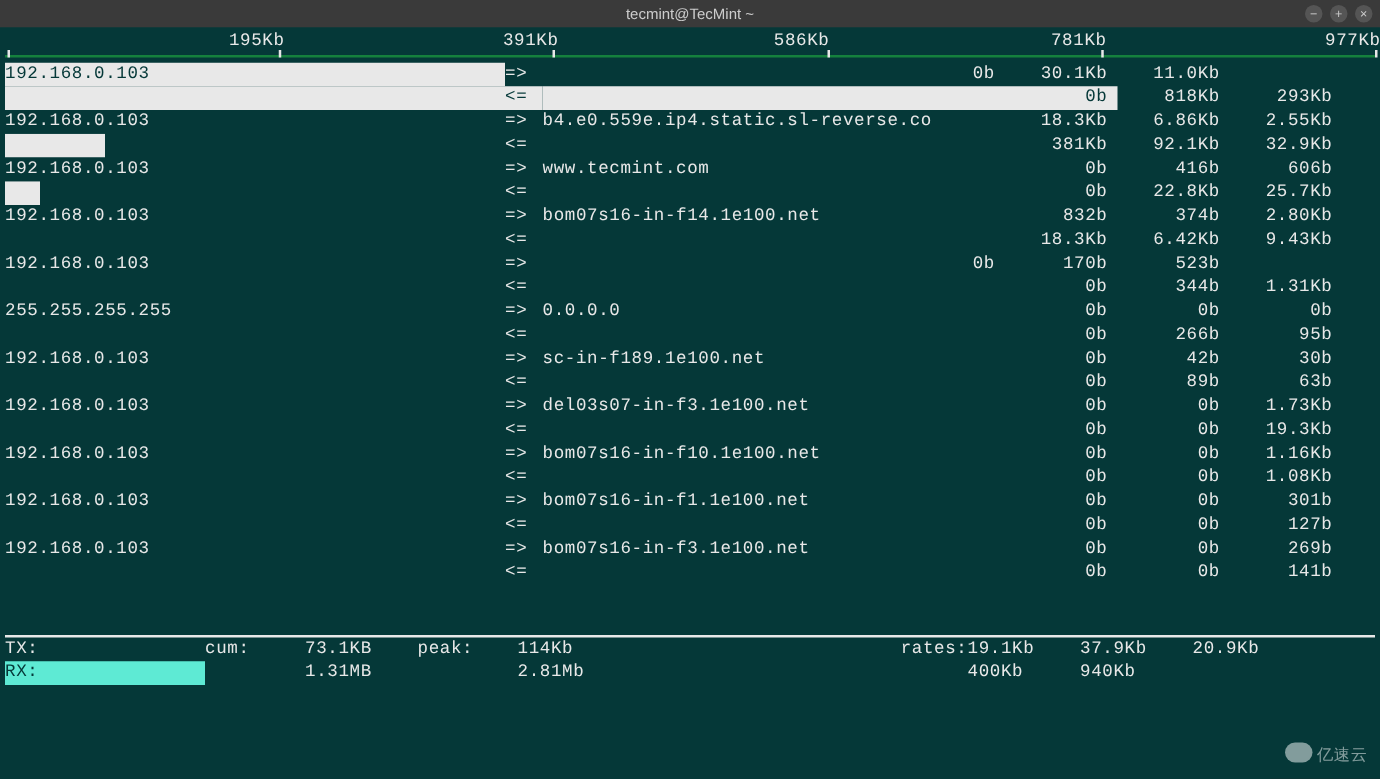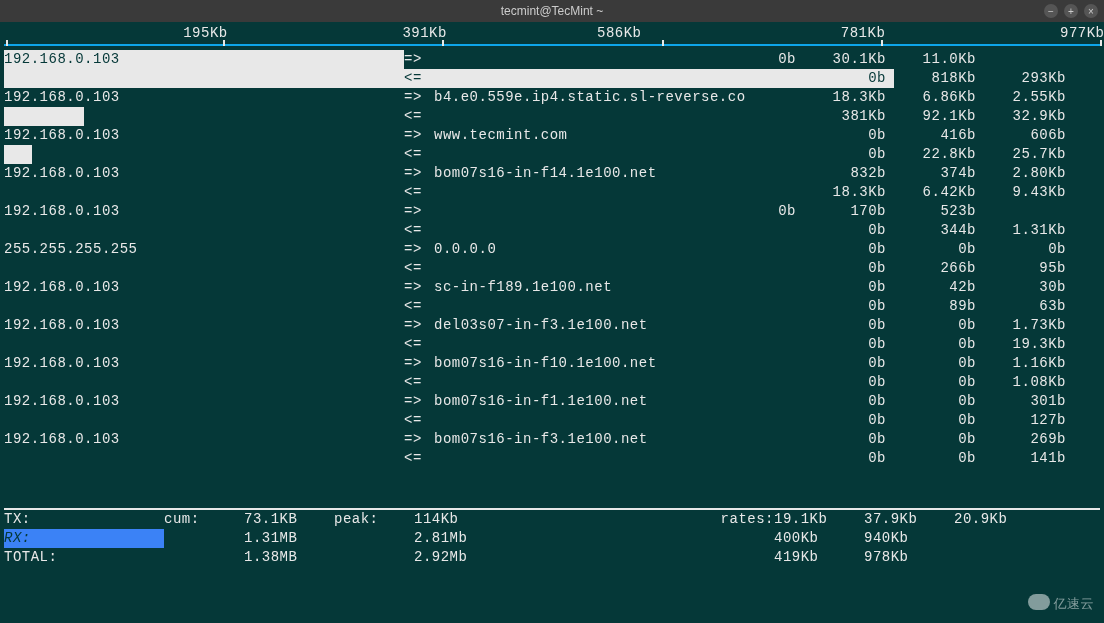"195Kb" .scale-bar { border-bottom: 2px solid #0ea5e9 -> 2px solid #15803d }
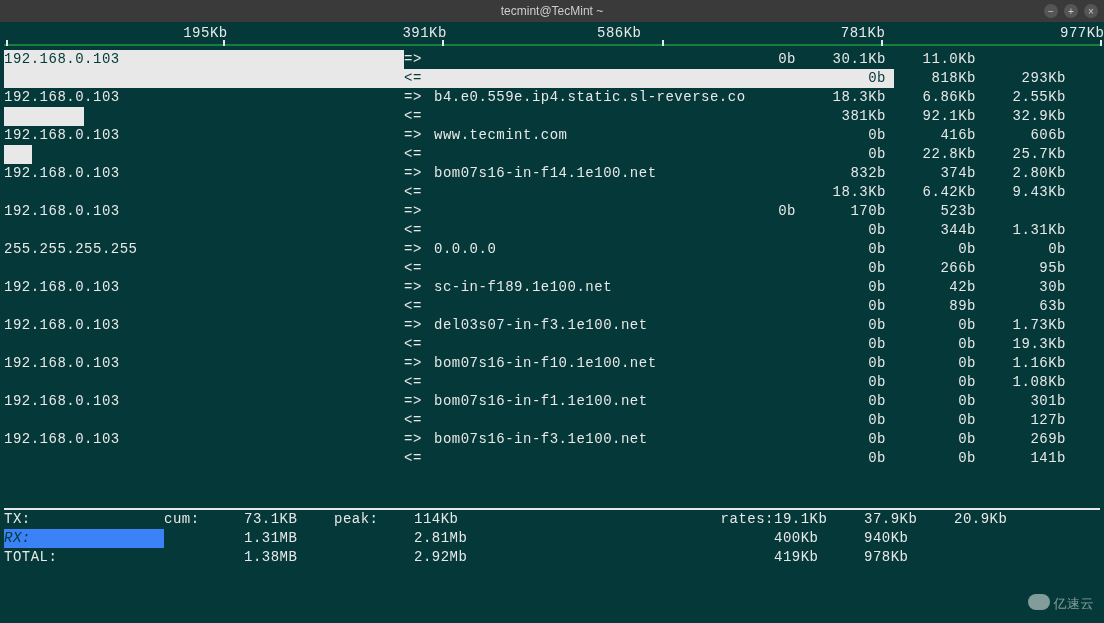"586Kb" span.tick { left: 593px -> 615px }
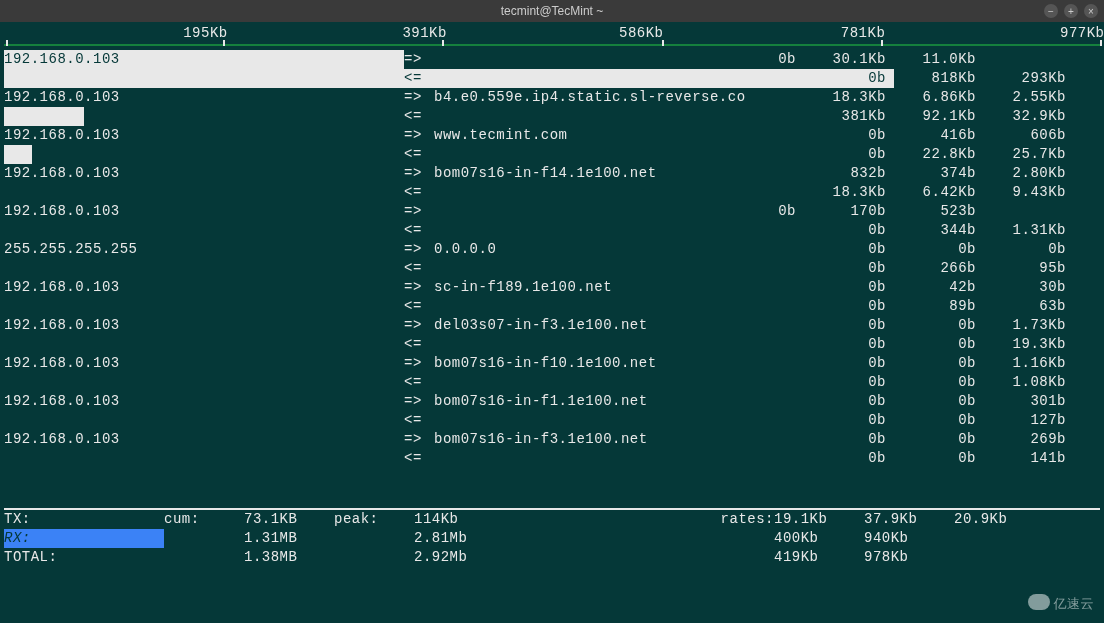"RX:" .stats-row.hl .lbl { background: #3b82f6 -> #5eead4; font-style: italic -> none }
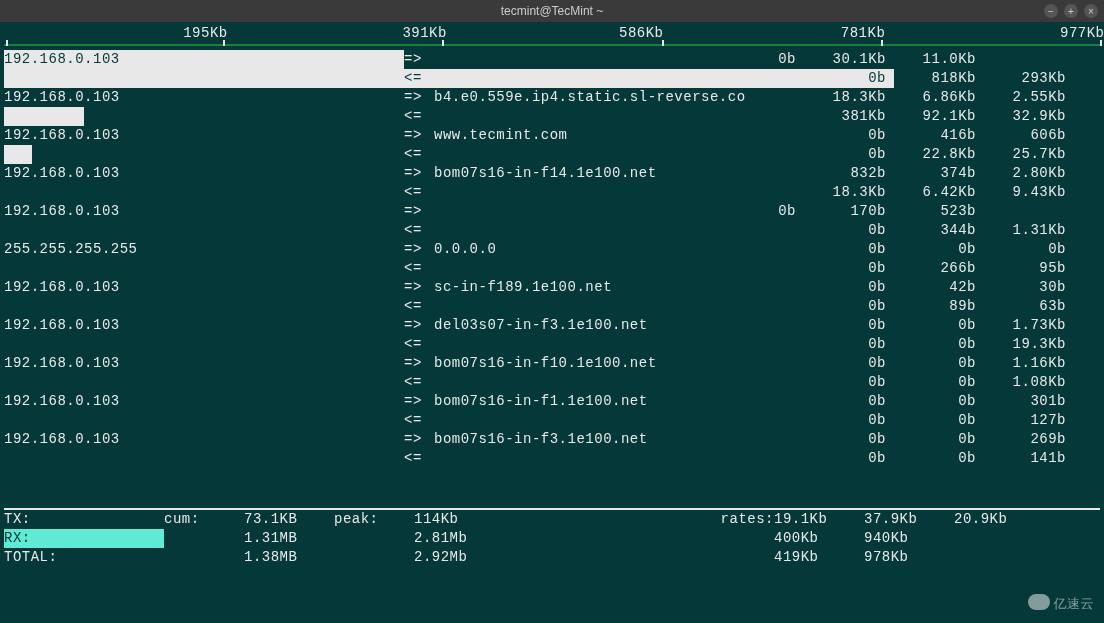"TOTAL:" div.stats-row { html: <div> <span>TOTAL:</span> <span></span> <span>1.38MB</span> <span></span> <span>2.92Mb</span> <span></span> <span>419Kb</span> <span>978Kb</span> <span></span> </div> -> none }
